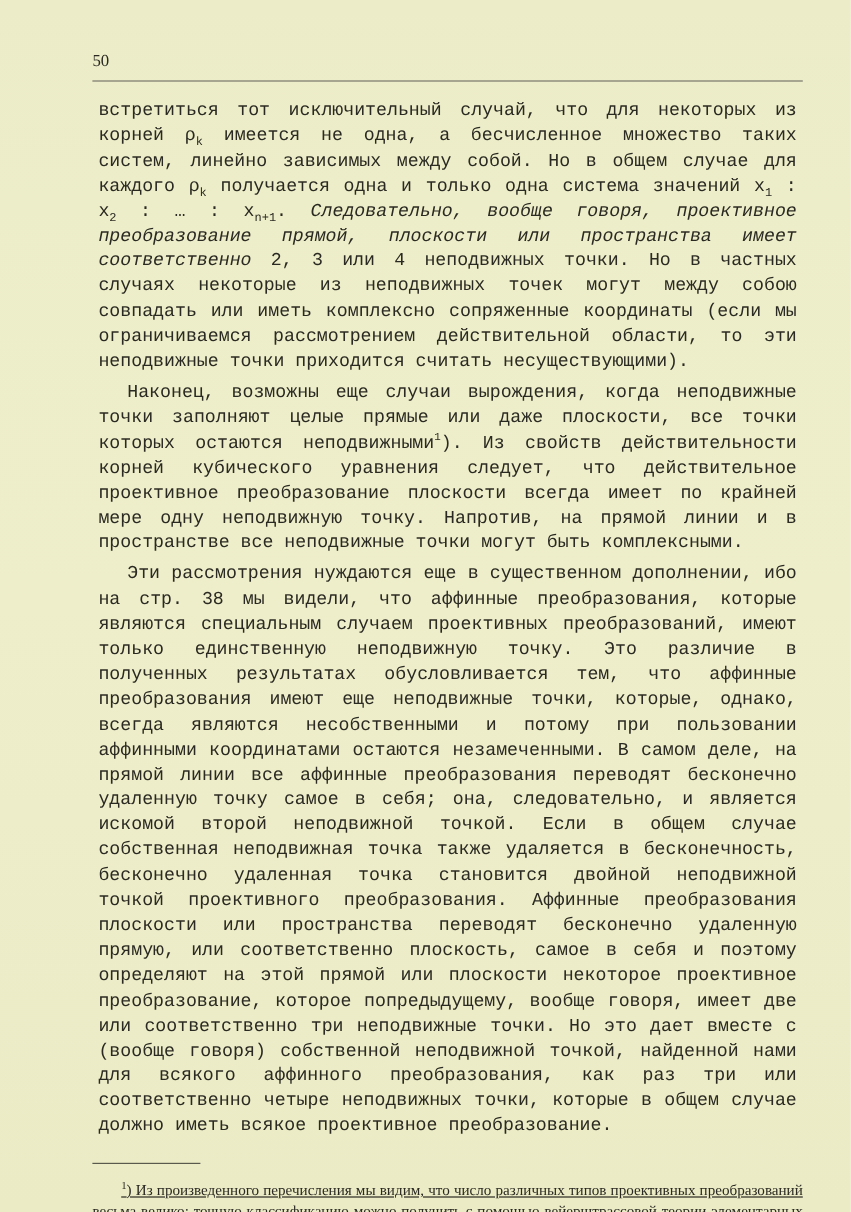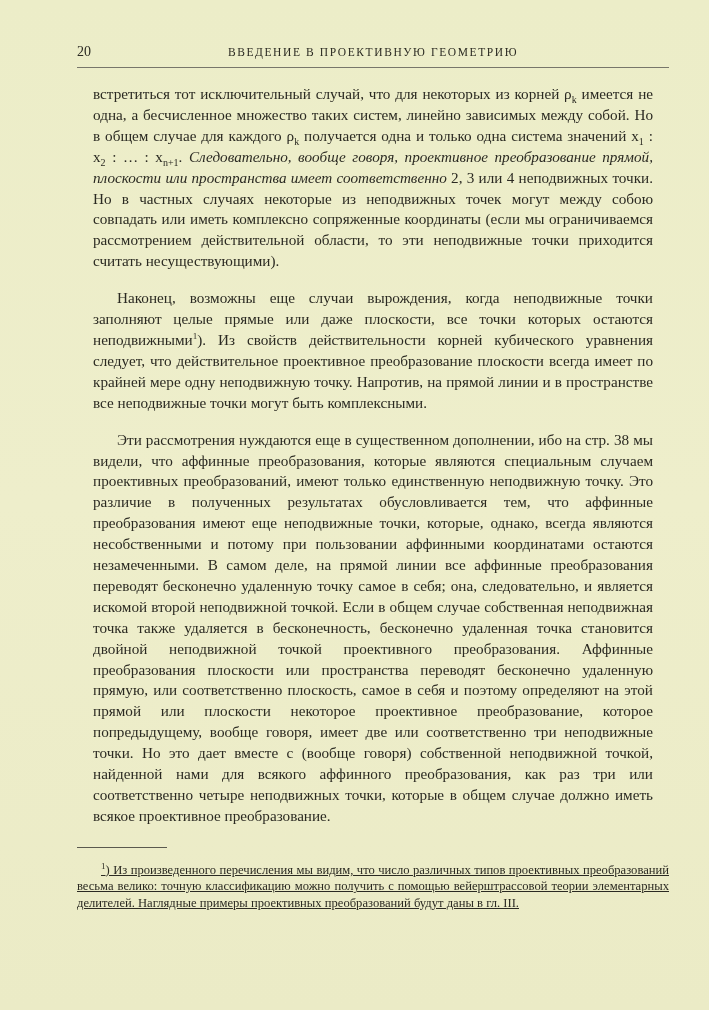"20" span.page-num { text: 20 -> 50 }
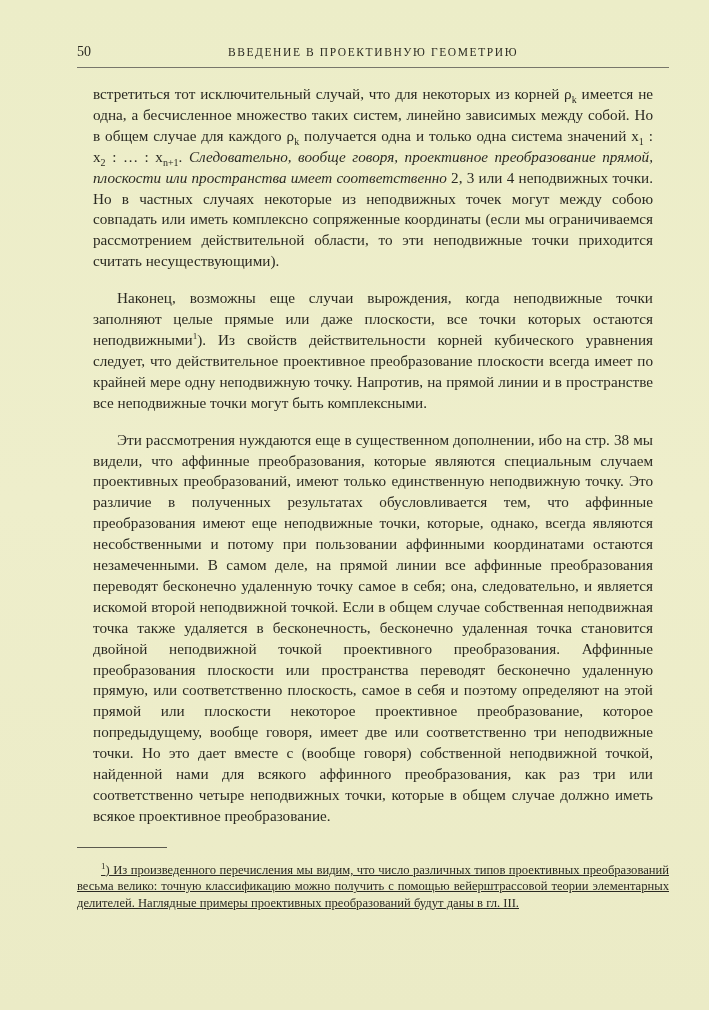"ВВЕДЕНИЕ В ПРОЕКТИВНУЮ ГЕОМЕТРИЮ" span.running-title { html: <span>ВВЕДЕНИЕ В ПРОЕКТИВНУЮ ГЕОМЕТРИЮ</span> -> none }
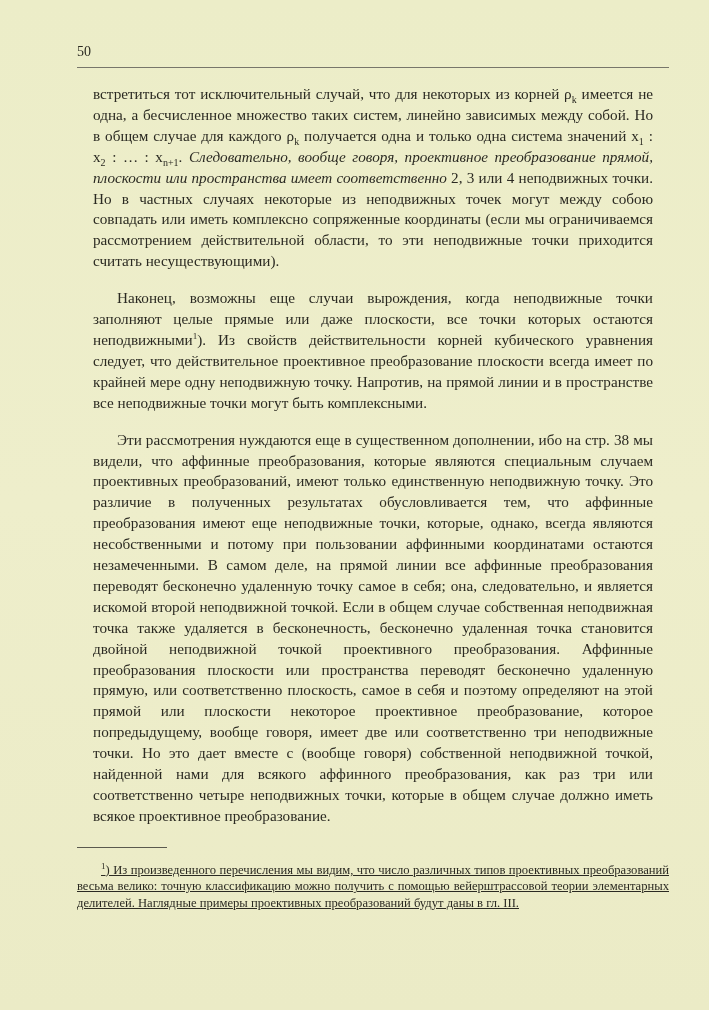"встретиться тот исключительный случай," .para { font-family: none -> Liberation Mono, monospace; margin: 16px -> 5px }
